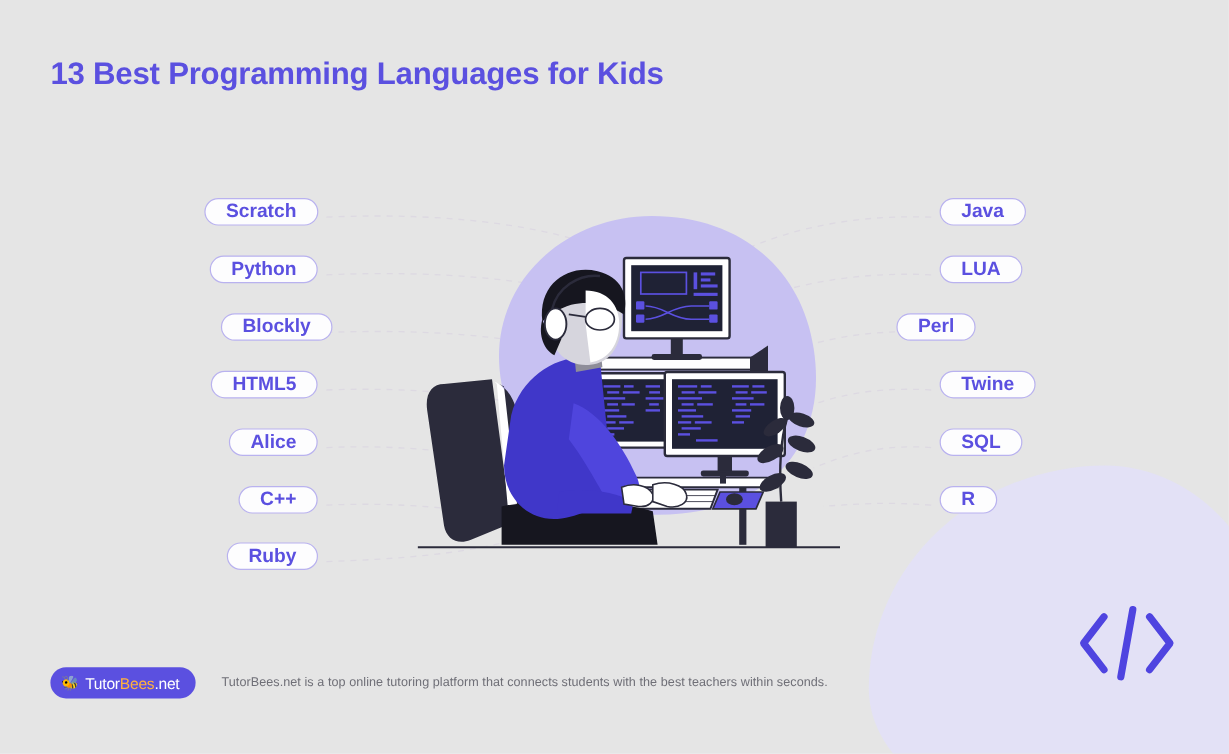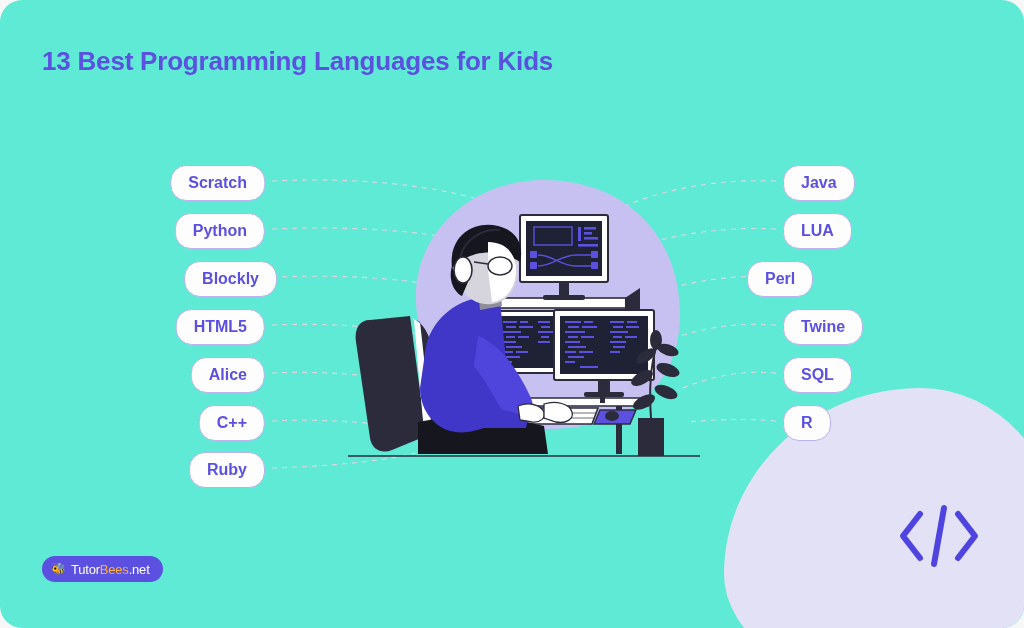"13 Best Programming Languages for" #infographic { background: #5eead4 -> #e5e5e5; border-radius: 22px -> none }
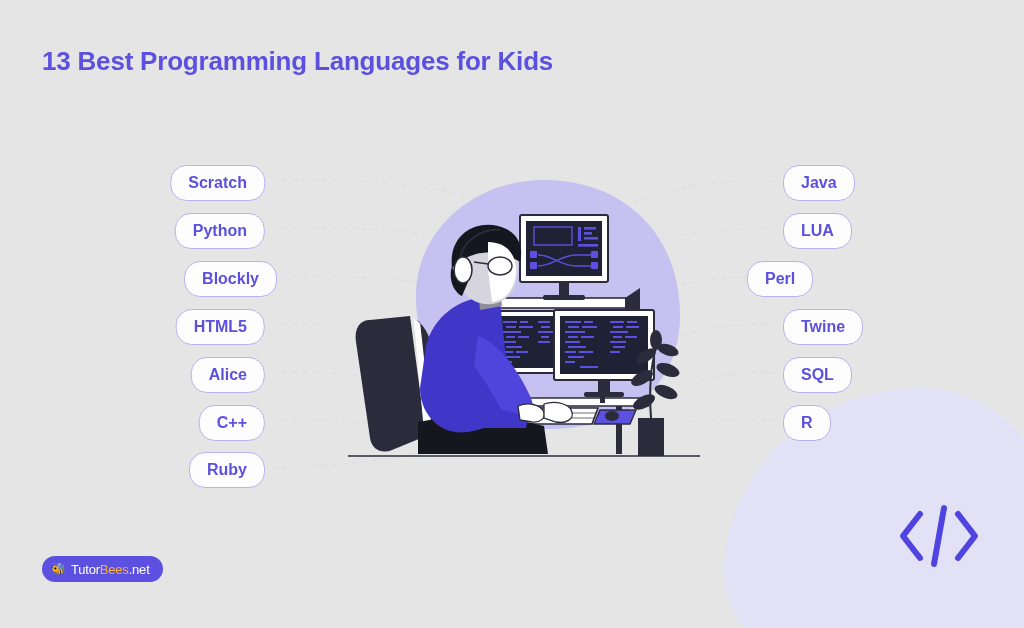"Scratch" .pill { height: 36px -> 23px }
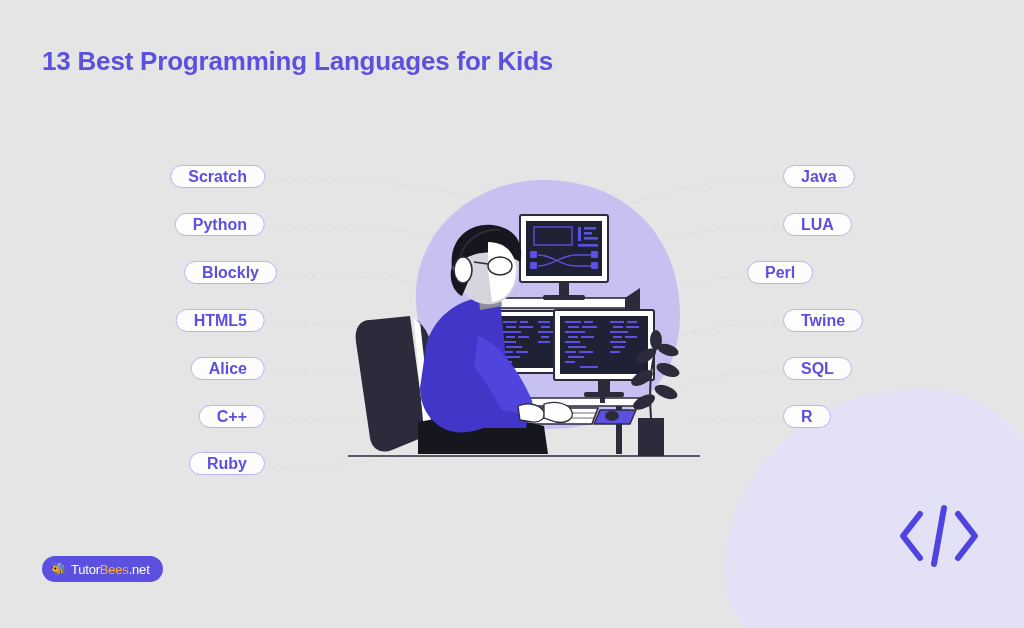"TutorBees.net is a top online" div.footer-tagline { html: none -> <div>TutorBees.net is a top online tutoring platform that connects students with the best teachers within seconds.</div> }
